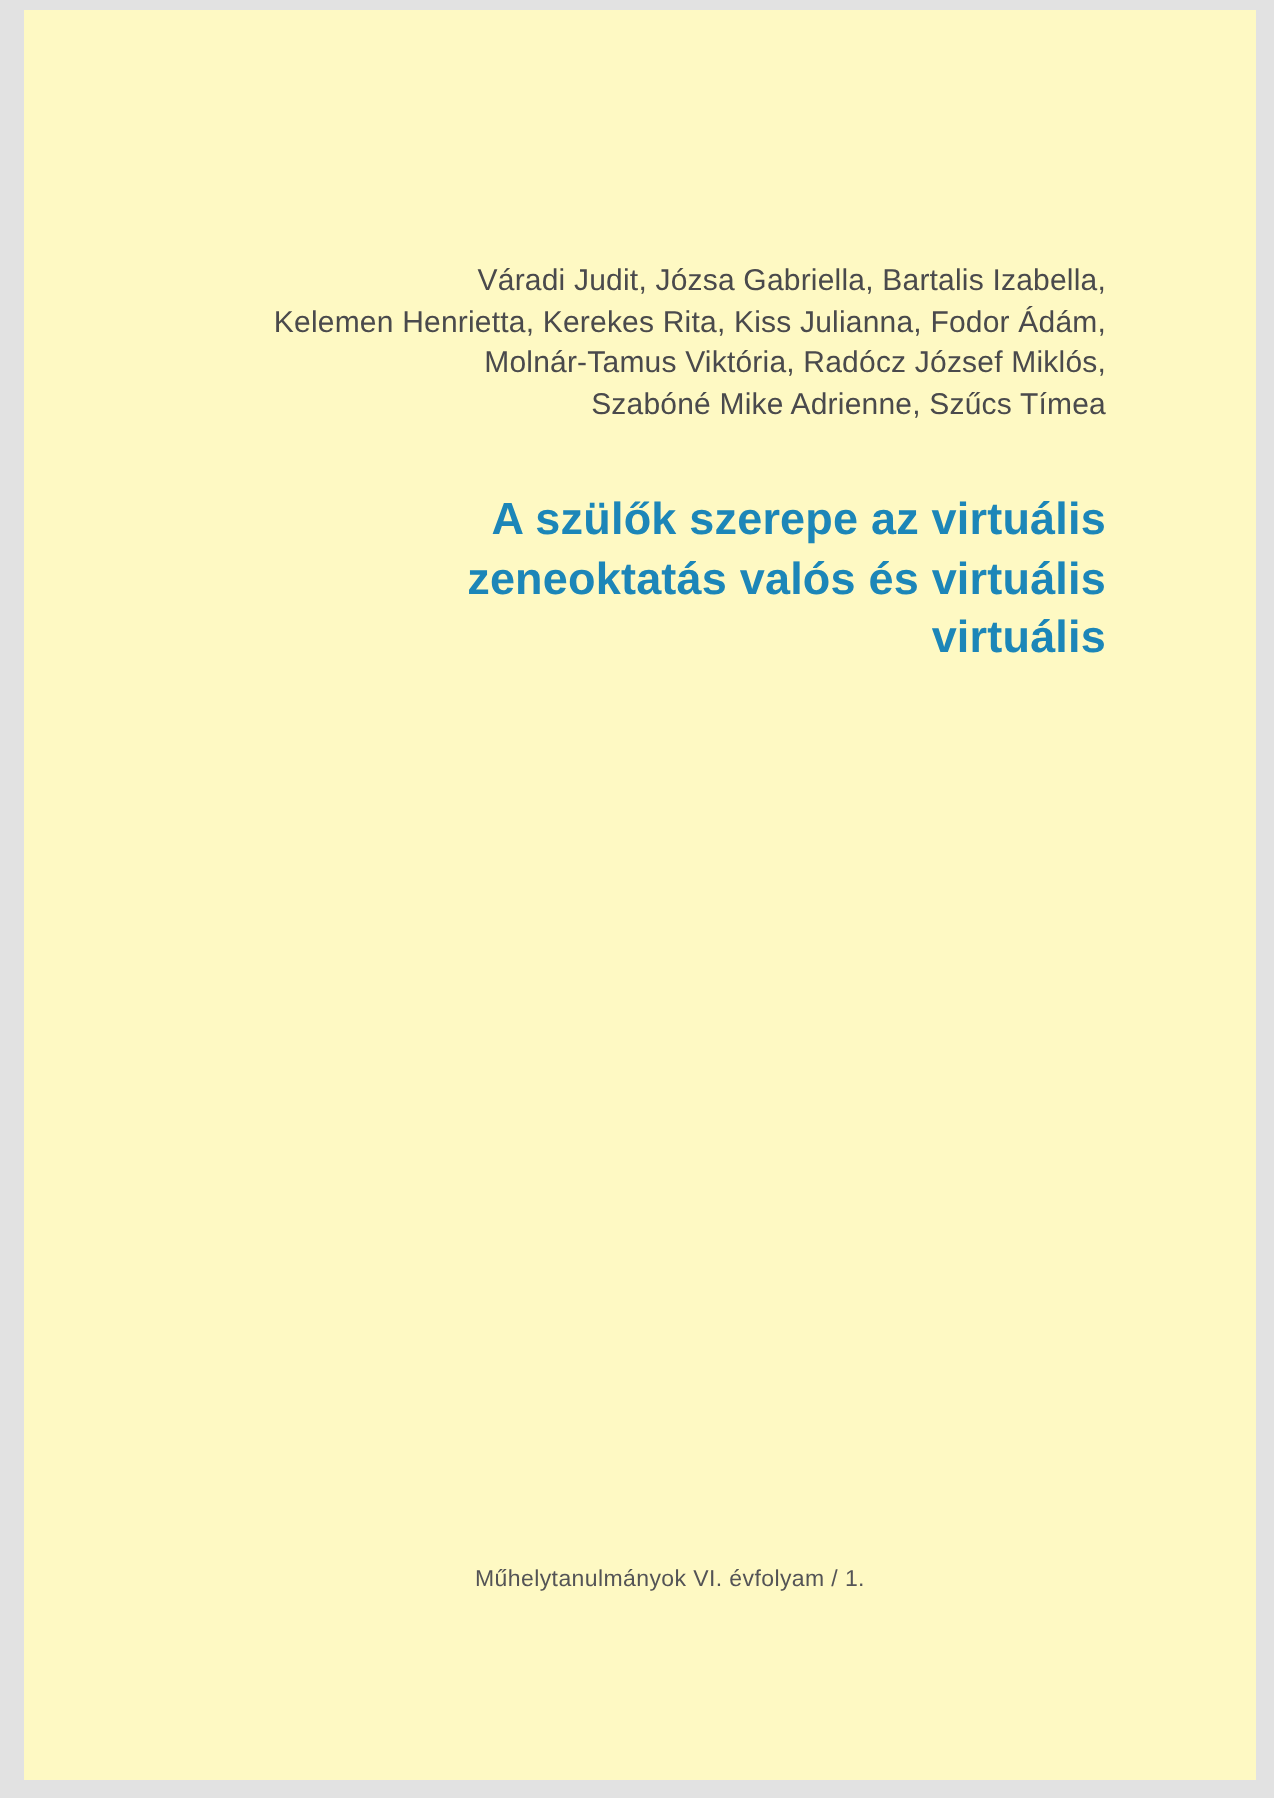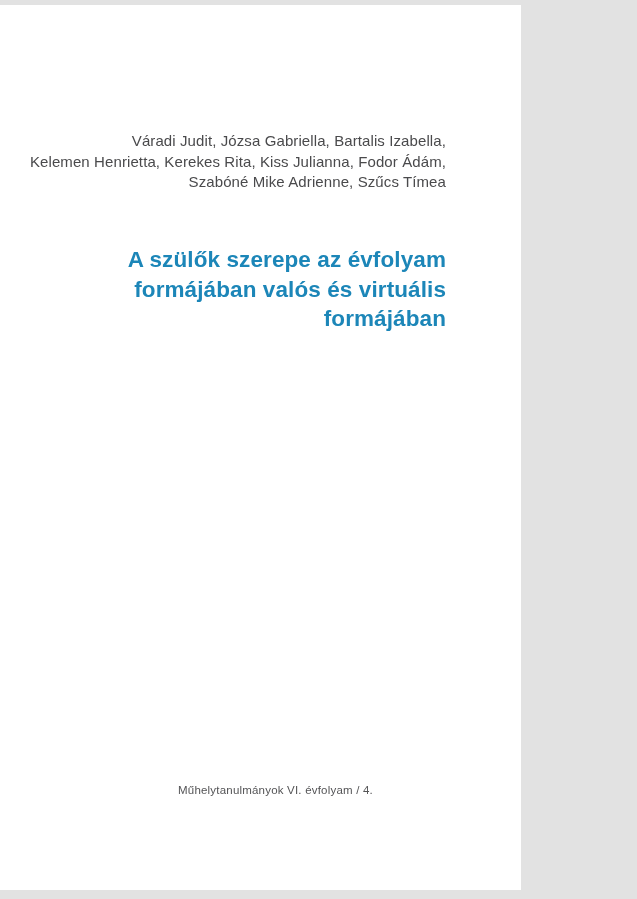"Váradi Judit, Józsa Gabriella, Bartalis" .page { background: #ffffff -> #fef9c3; left: 0 -> 12px; width: 521px -> 616px }
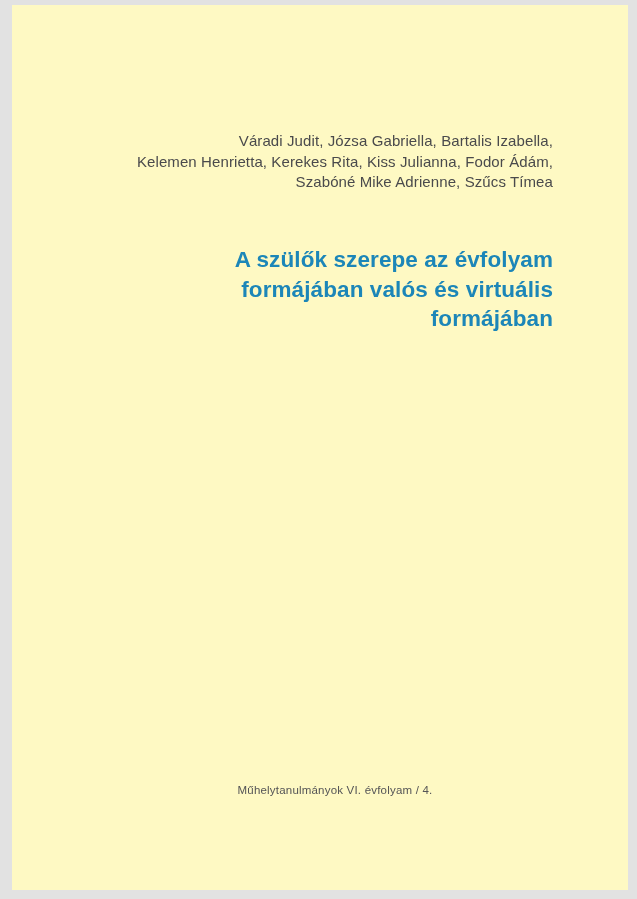"Molnár-Tamus Viktória, Radócz József" div { html: none -> <div>Molnár-Tamus Viktória, Radócz József Miklós,</div> }
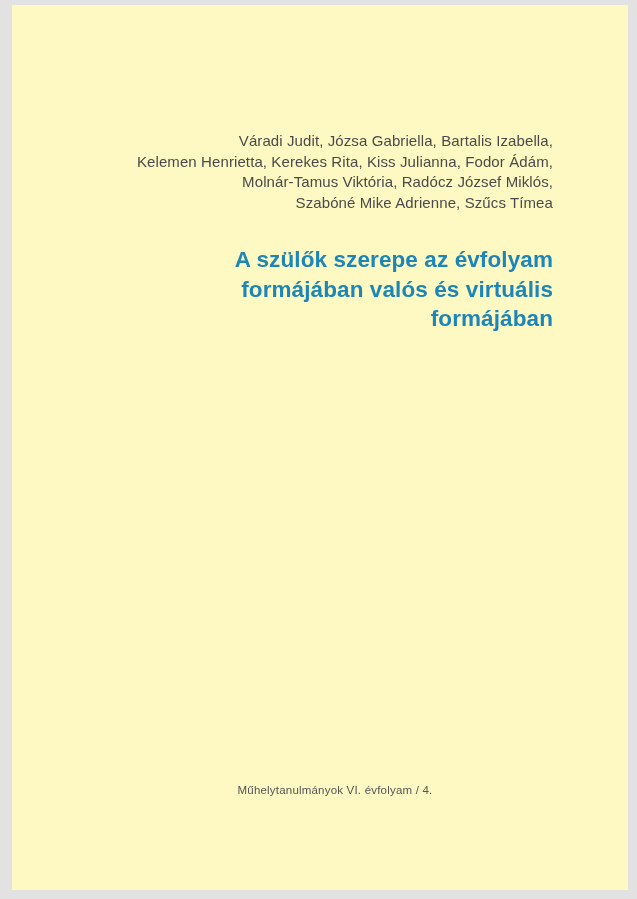"A szülők szerepe az évfolyam" span { text: évfolyam -> virtuális }
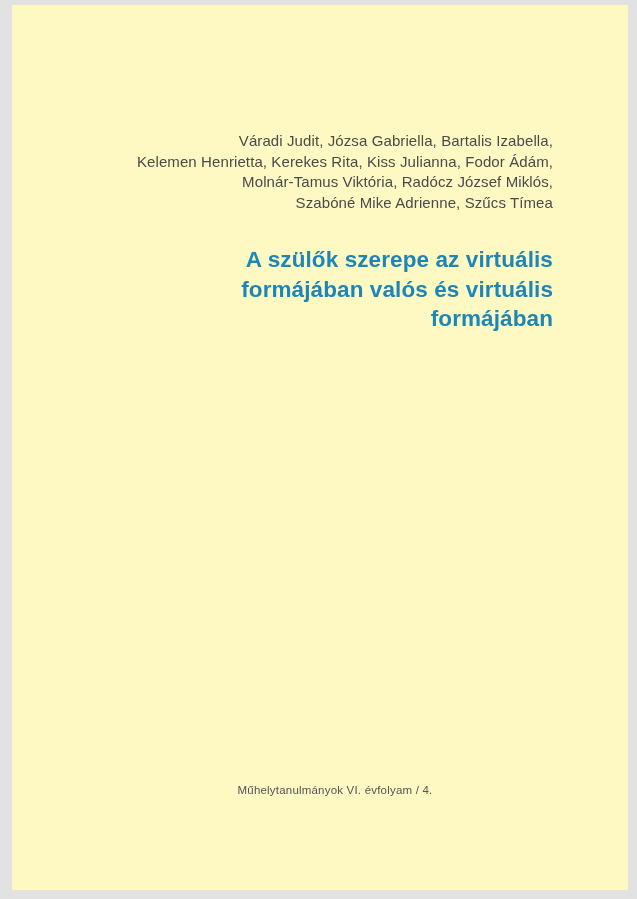"formájában valós és virtuális" span { text: formájában -> zeneoktatás }
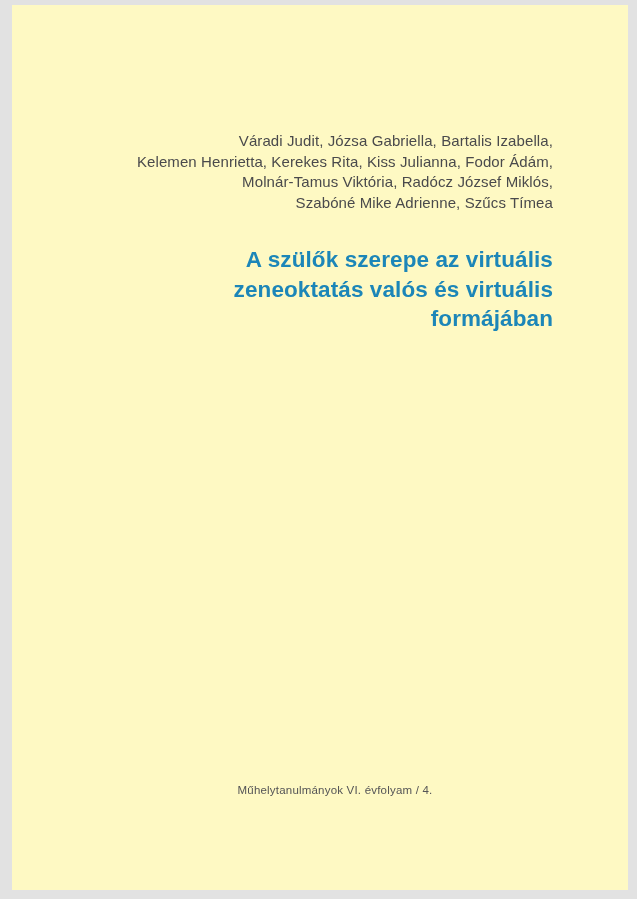"formájában" span { text: formájában -> virtuális }
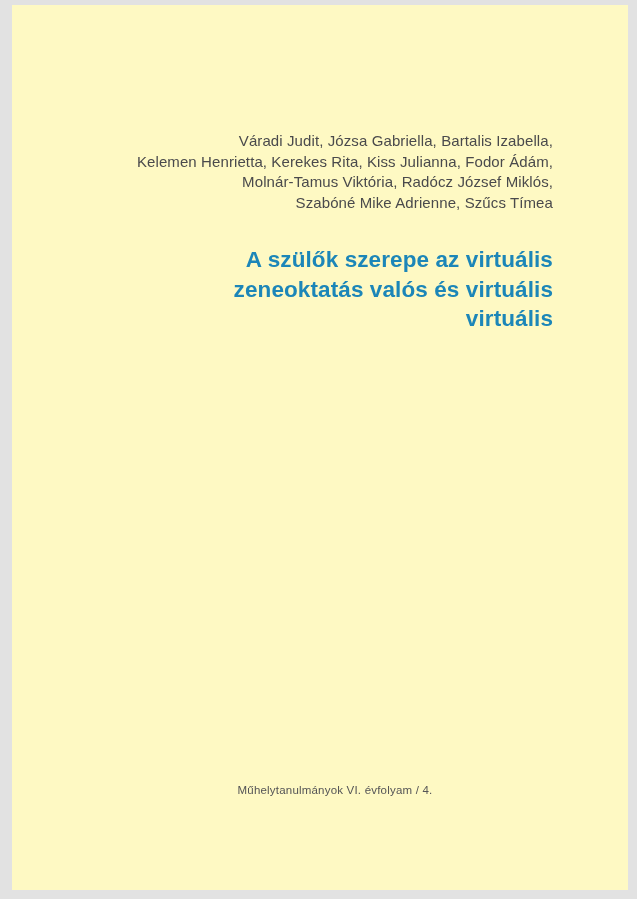"Műhelytanulmányok VI. évfolyam / 4." div.footer { text: 4 -> 1 }
